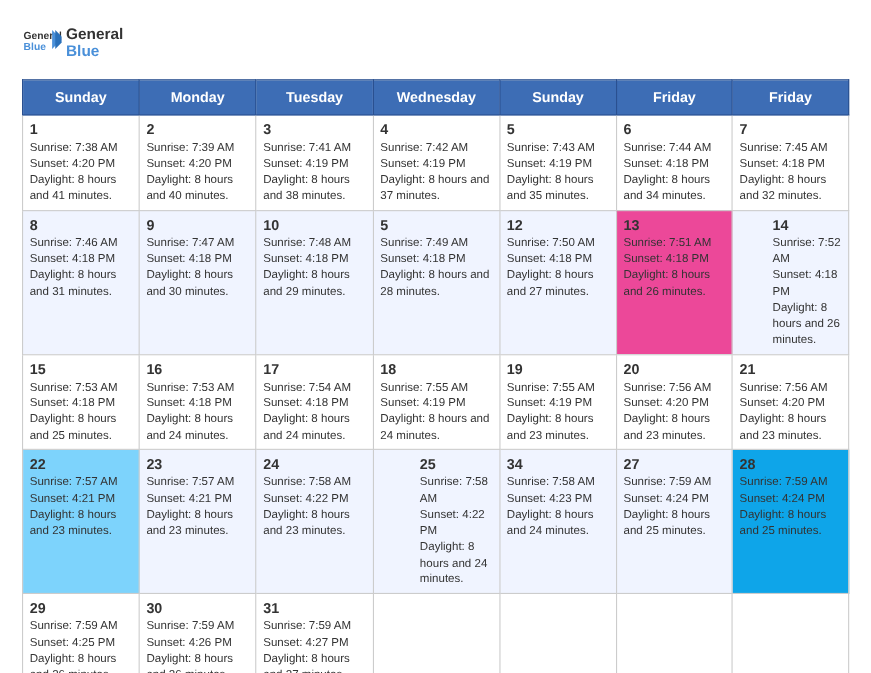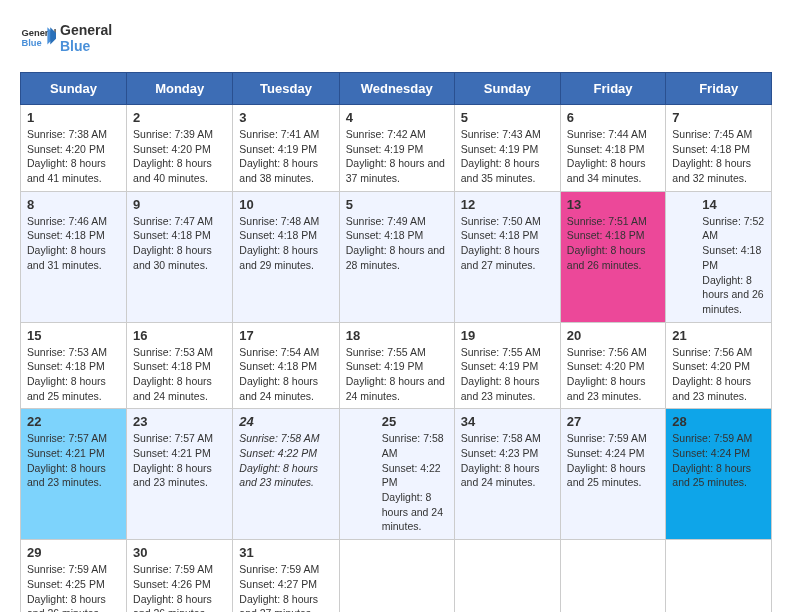"24" td { font-style: italic -> none }
